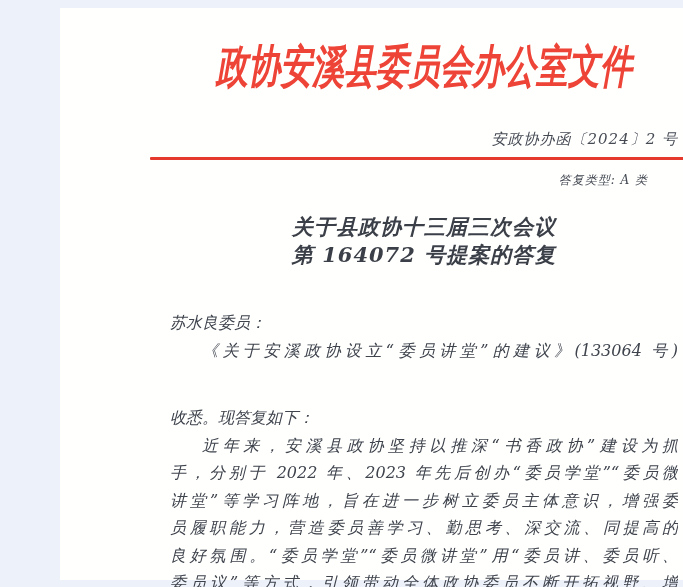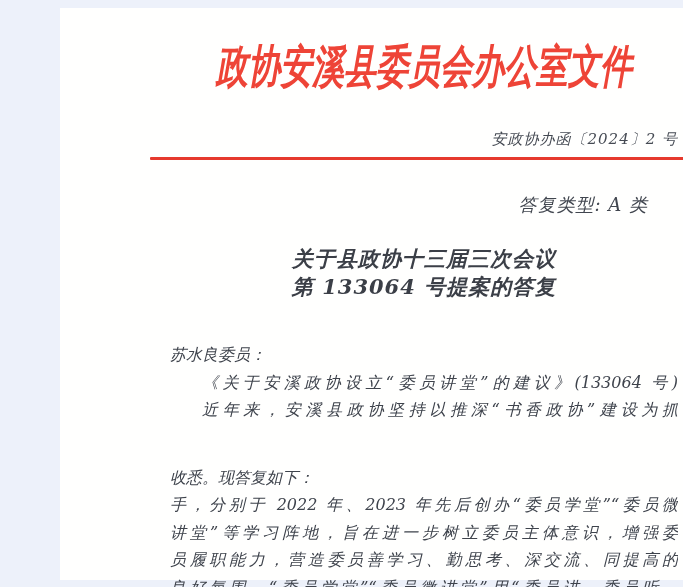"答复类型: A 类" .reply-type { font-size: 18px -> 12px; margin-top: 36px -> 11px }
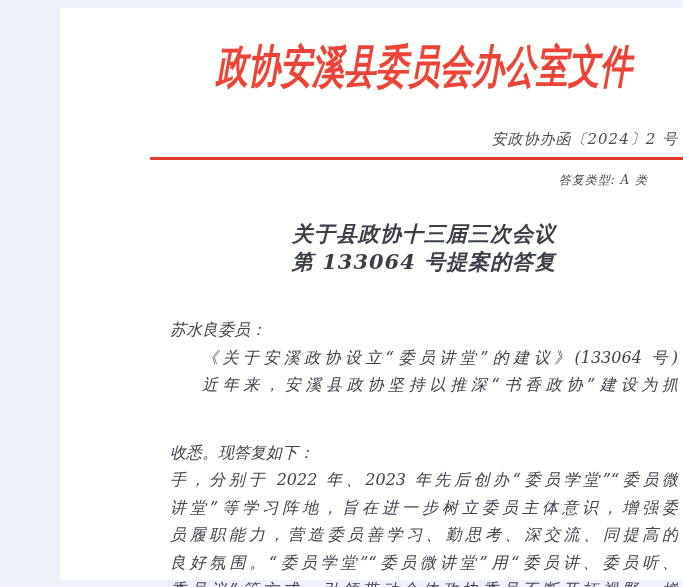"关于县政协十三届三次会议" .doc-title { margin-top: 31px -> 24px }
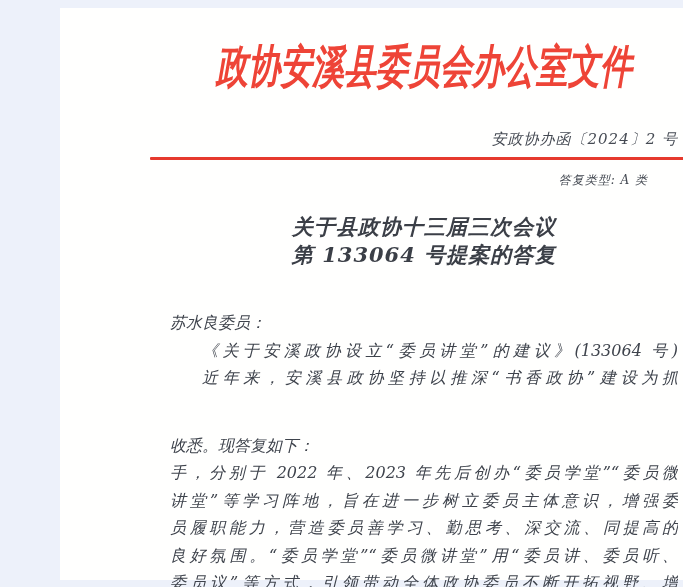"第 133064 号提案的答复" div { text: 133064 -> 164072 }
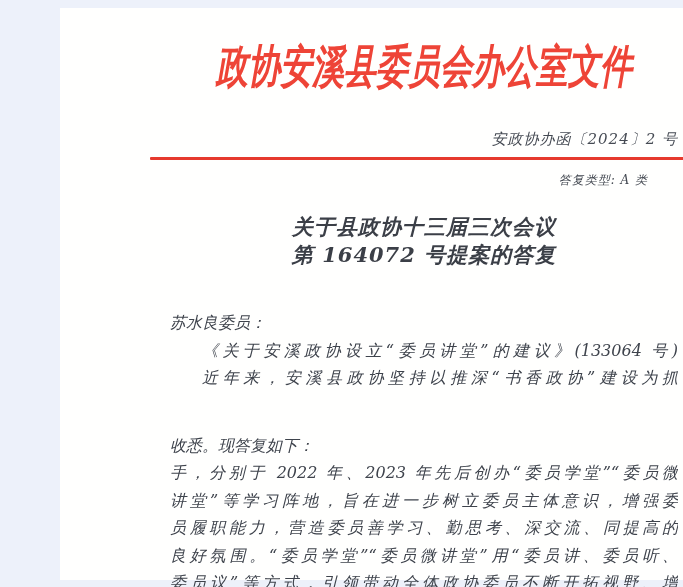"近年来，安溪县政协坚持以推深“书香政协”建设为抓" div.line { order: before "收悉。现答复如下：" -> after "收悉。现答复如下：" }
